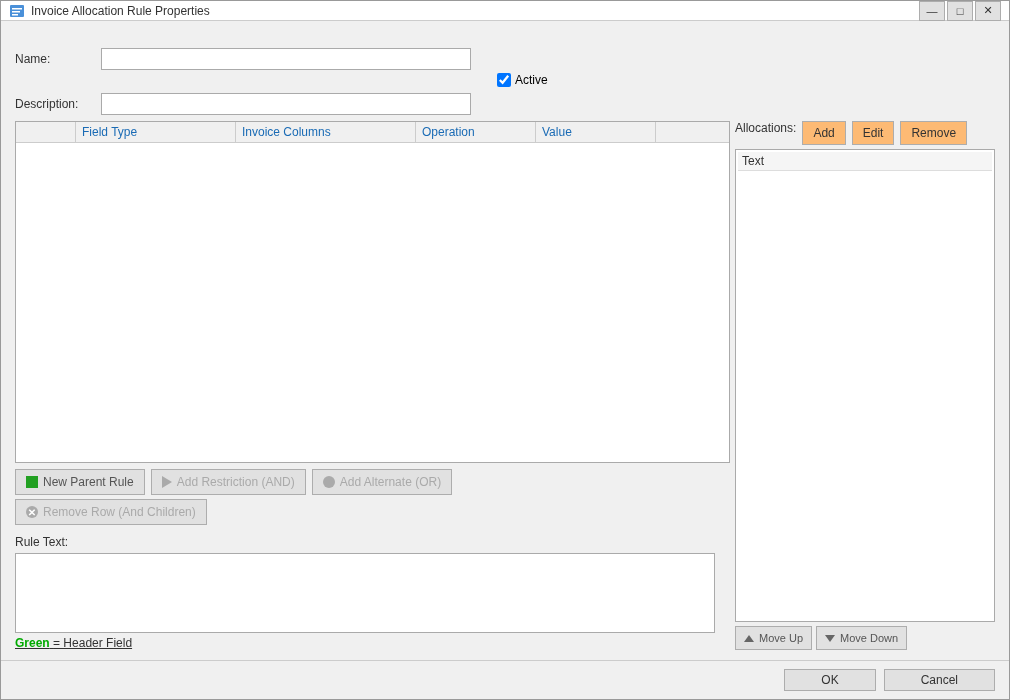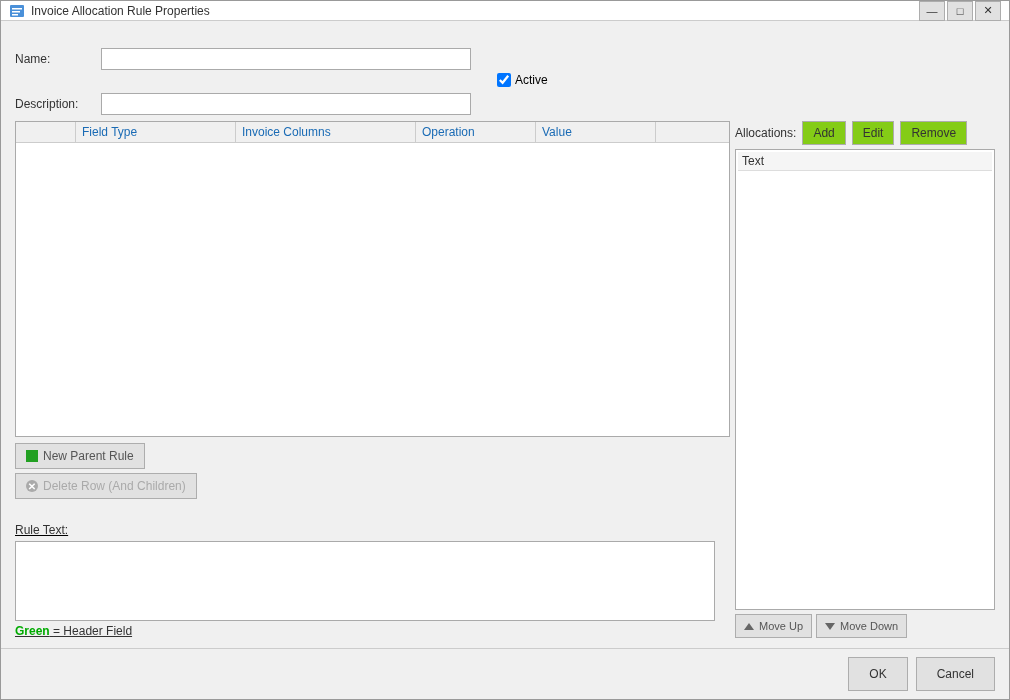"Allocations:" .allocations-header { align-items: center -> flex-start }
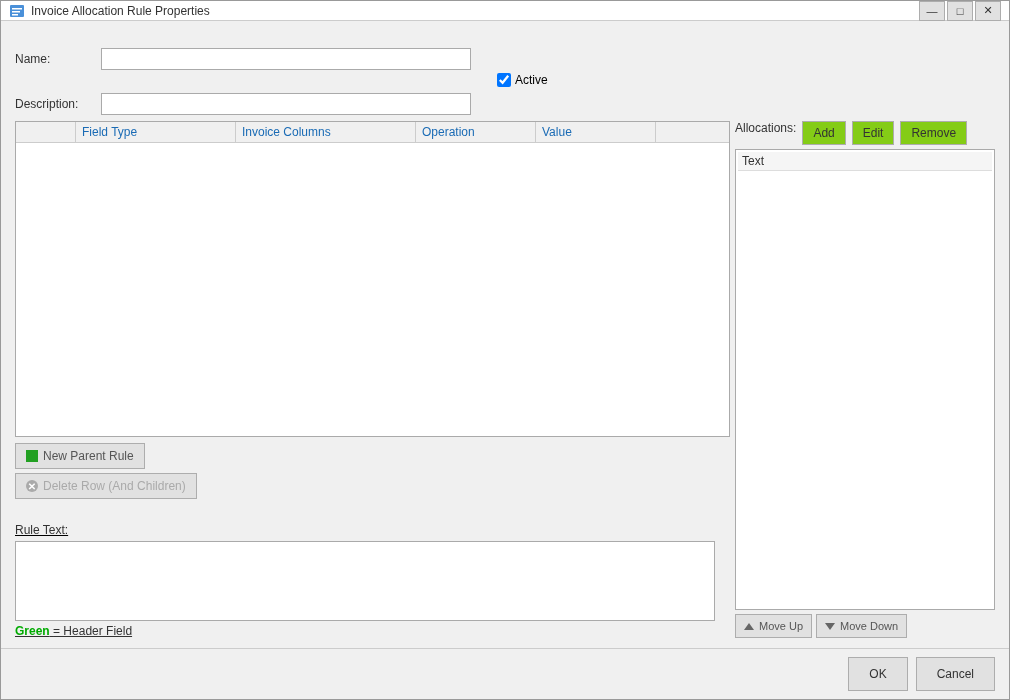"Add" .btn { background: #84cc16 -> #fdba74 }
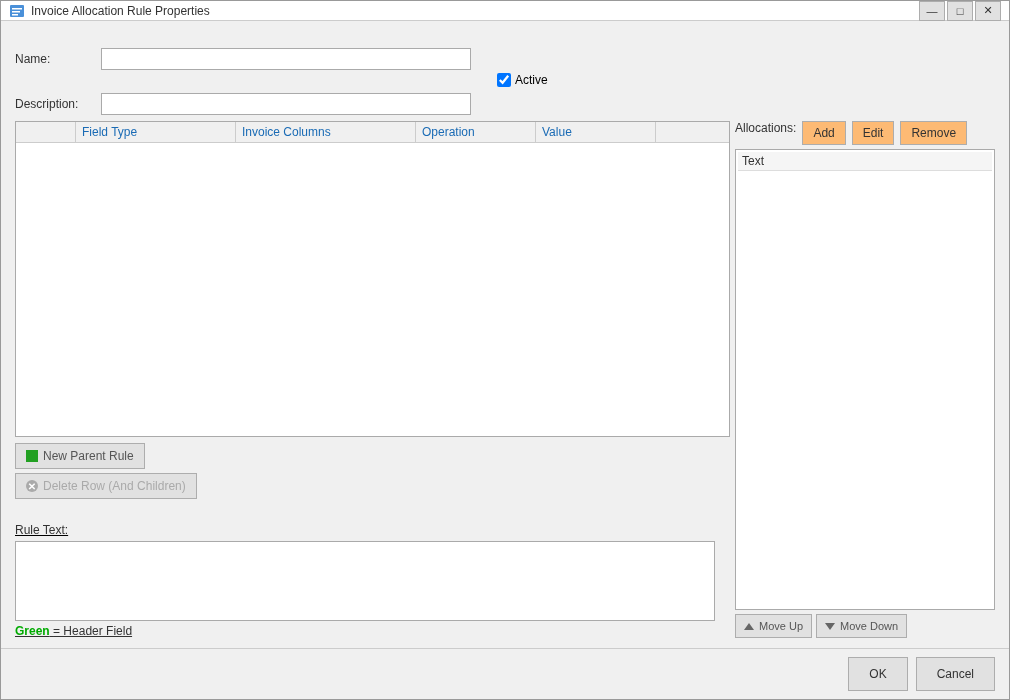"Add Restriction (AND)" button.action-btn { html: none -> <button> <span></span> <span>Add Restriction (AND)</span> </button> }
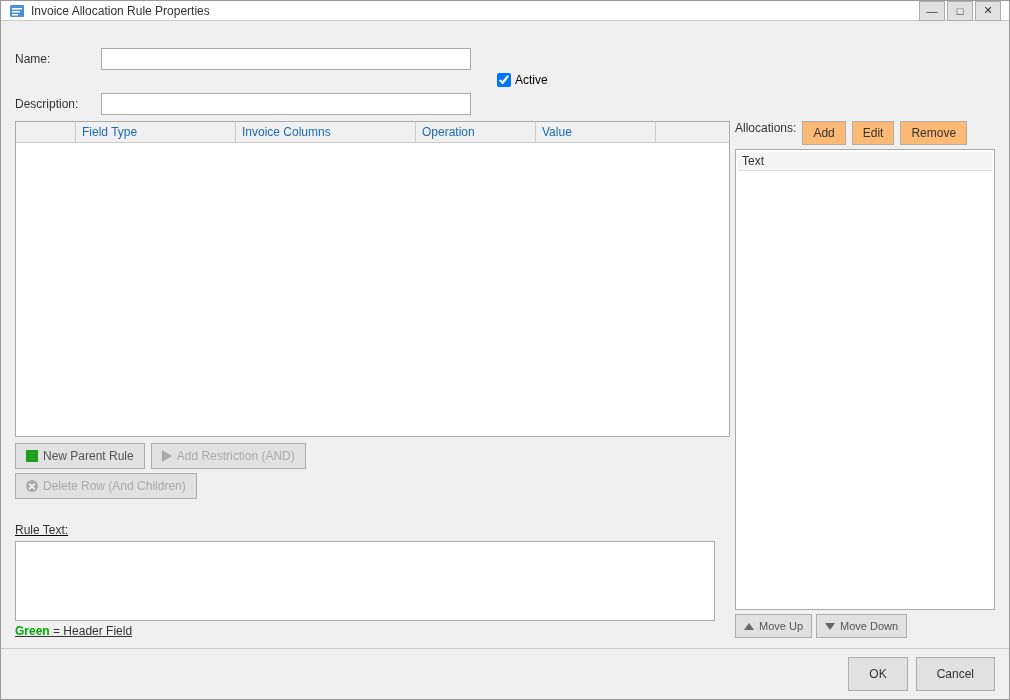"Add Alternate (OR)" button.action-btn { html: none -> <button> <span></span> <span>Add Alternate (OR)</span> </button> }
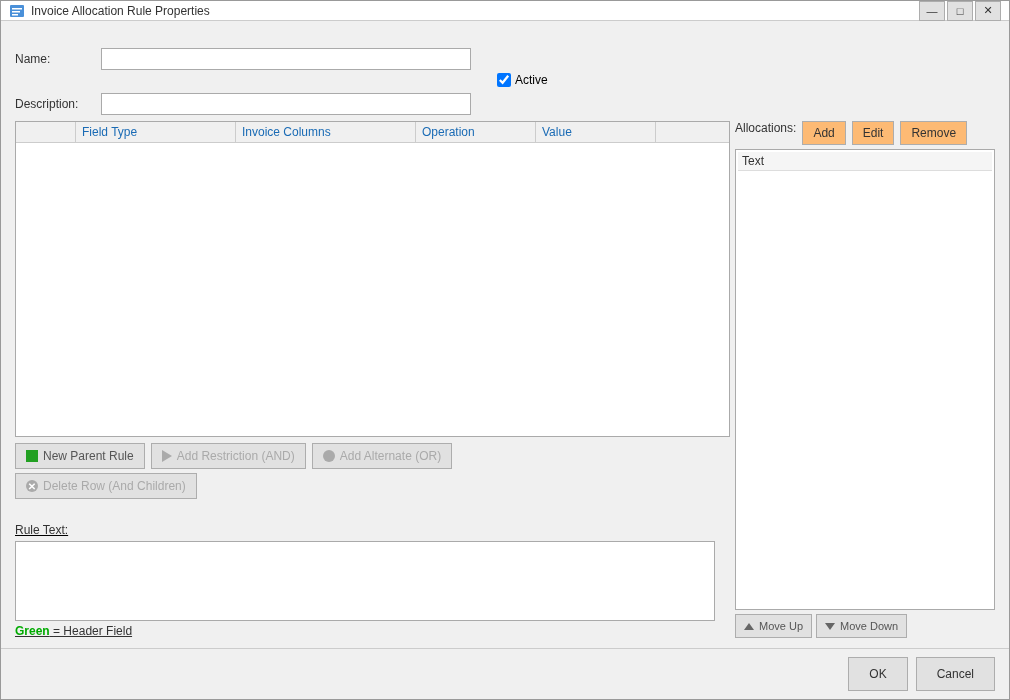"Delete Row (And Children)" span { text: Delete -> Remove }
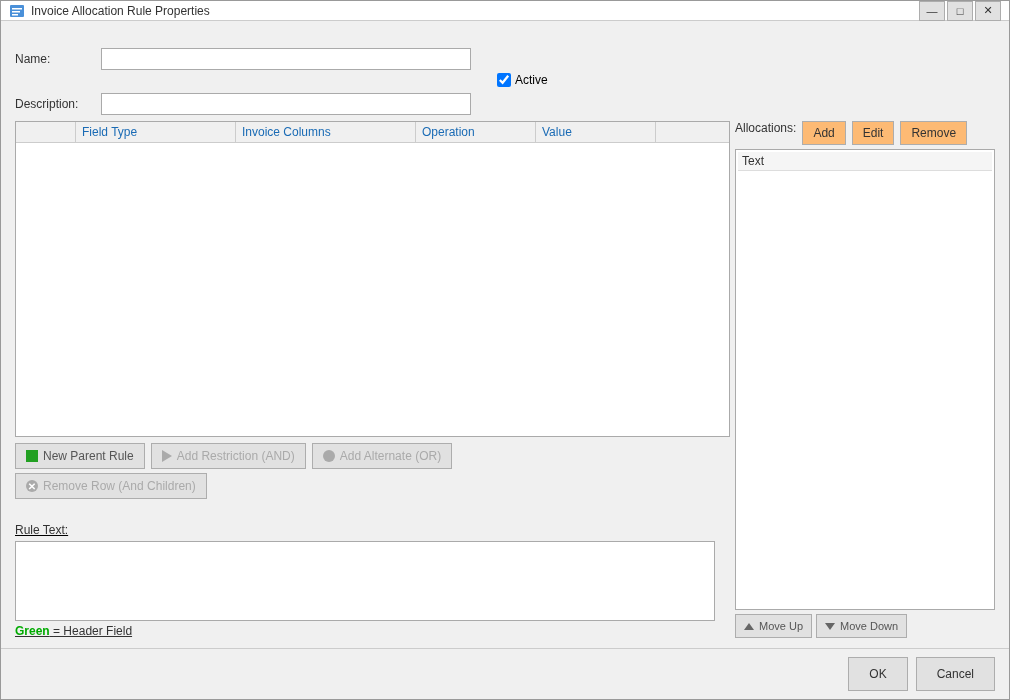"Rule Text:" div.rule-text-section { margin-top: 24px -> 10px; text-decoration: underline -> none }
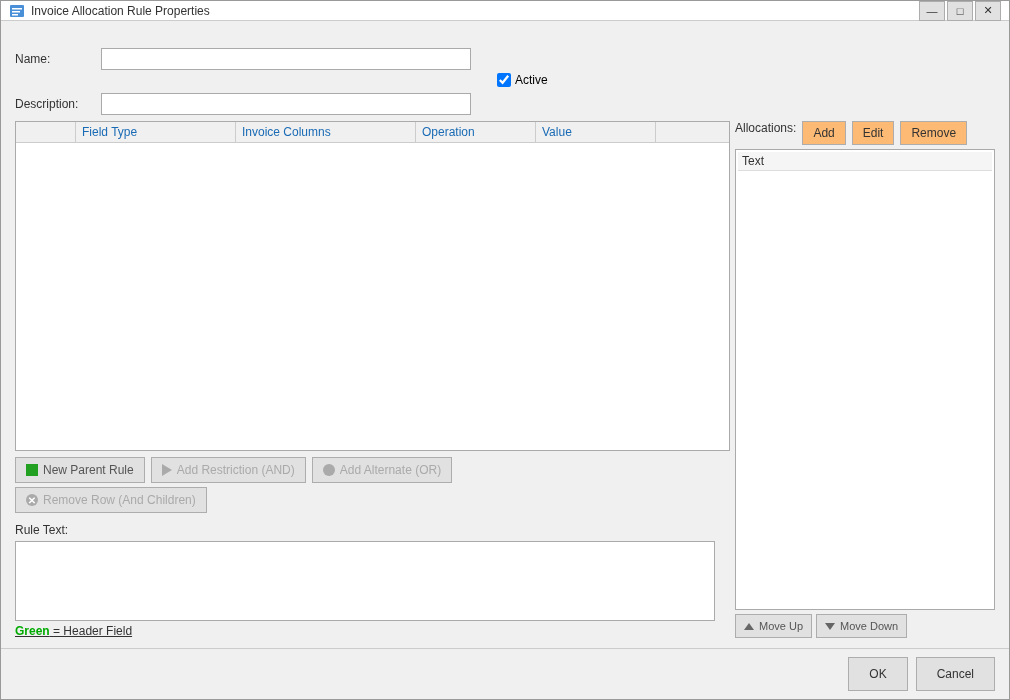"OK" .footer-btn { height: 34px -> 22px; padding: 0 20px -> 0 36px }
